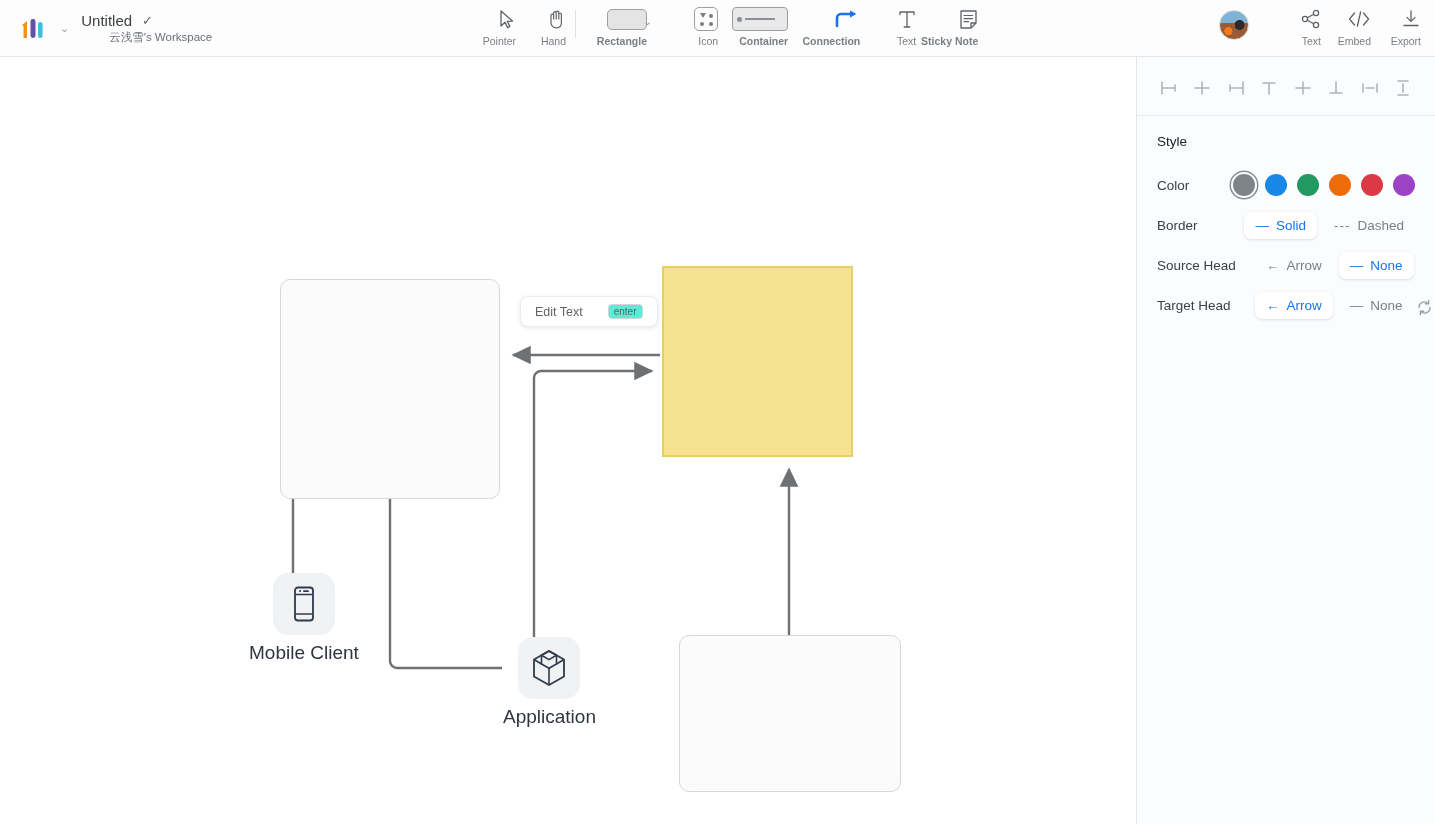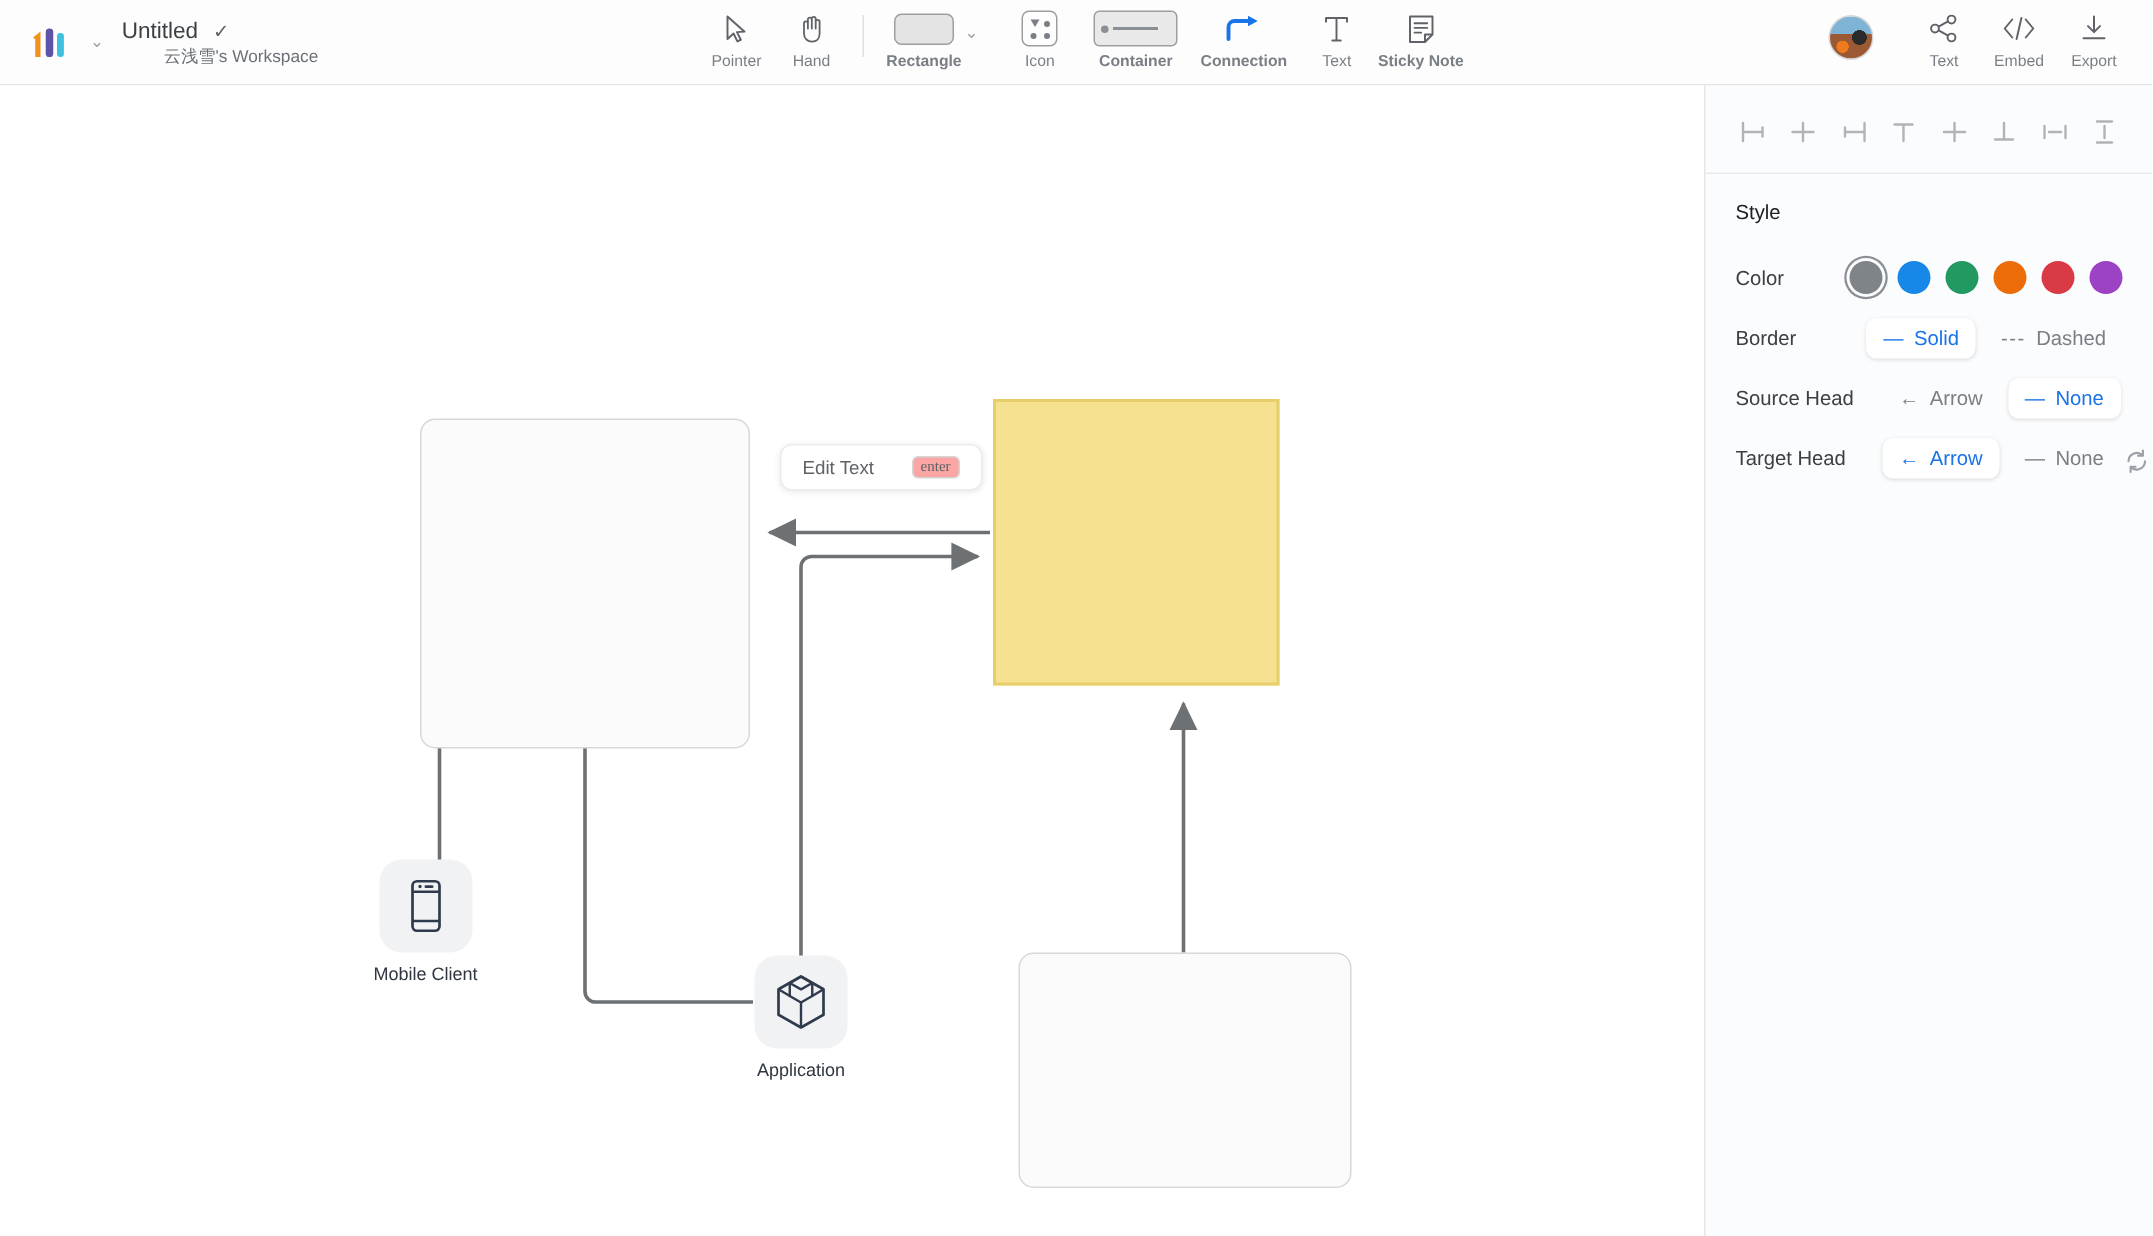"Pointer" .tool { align-items: center -> flex-end }
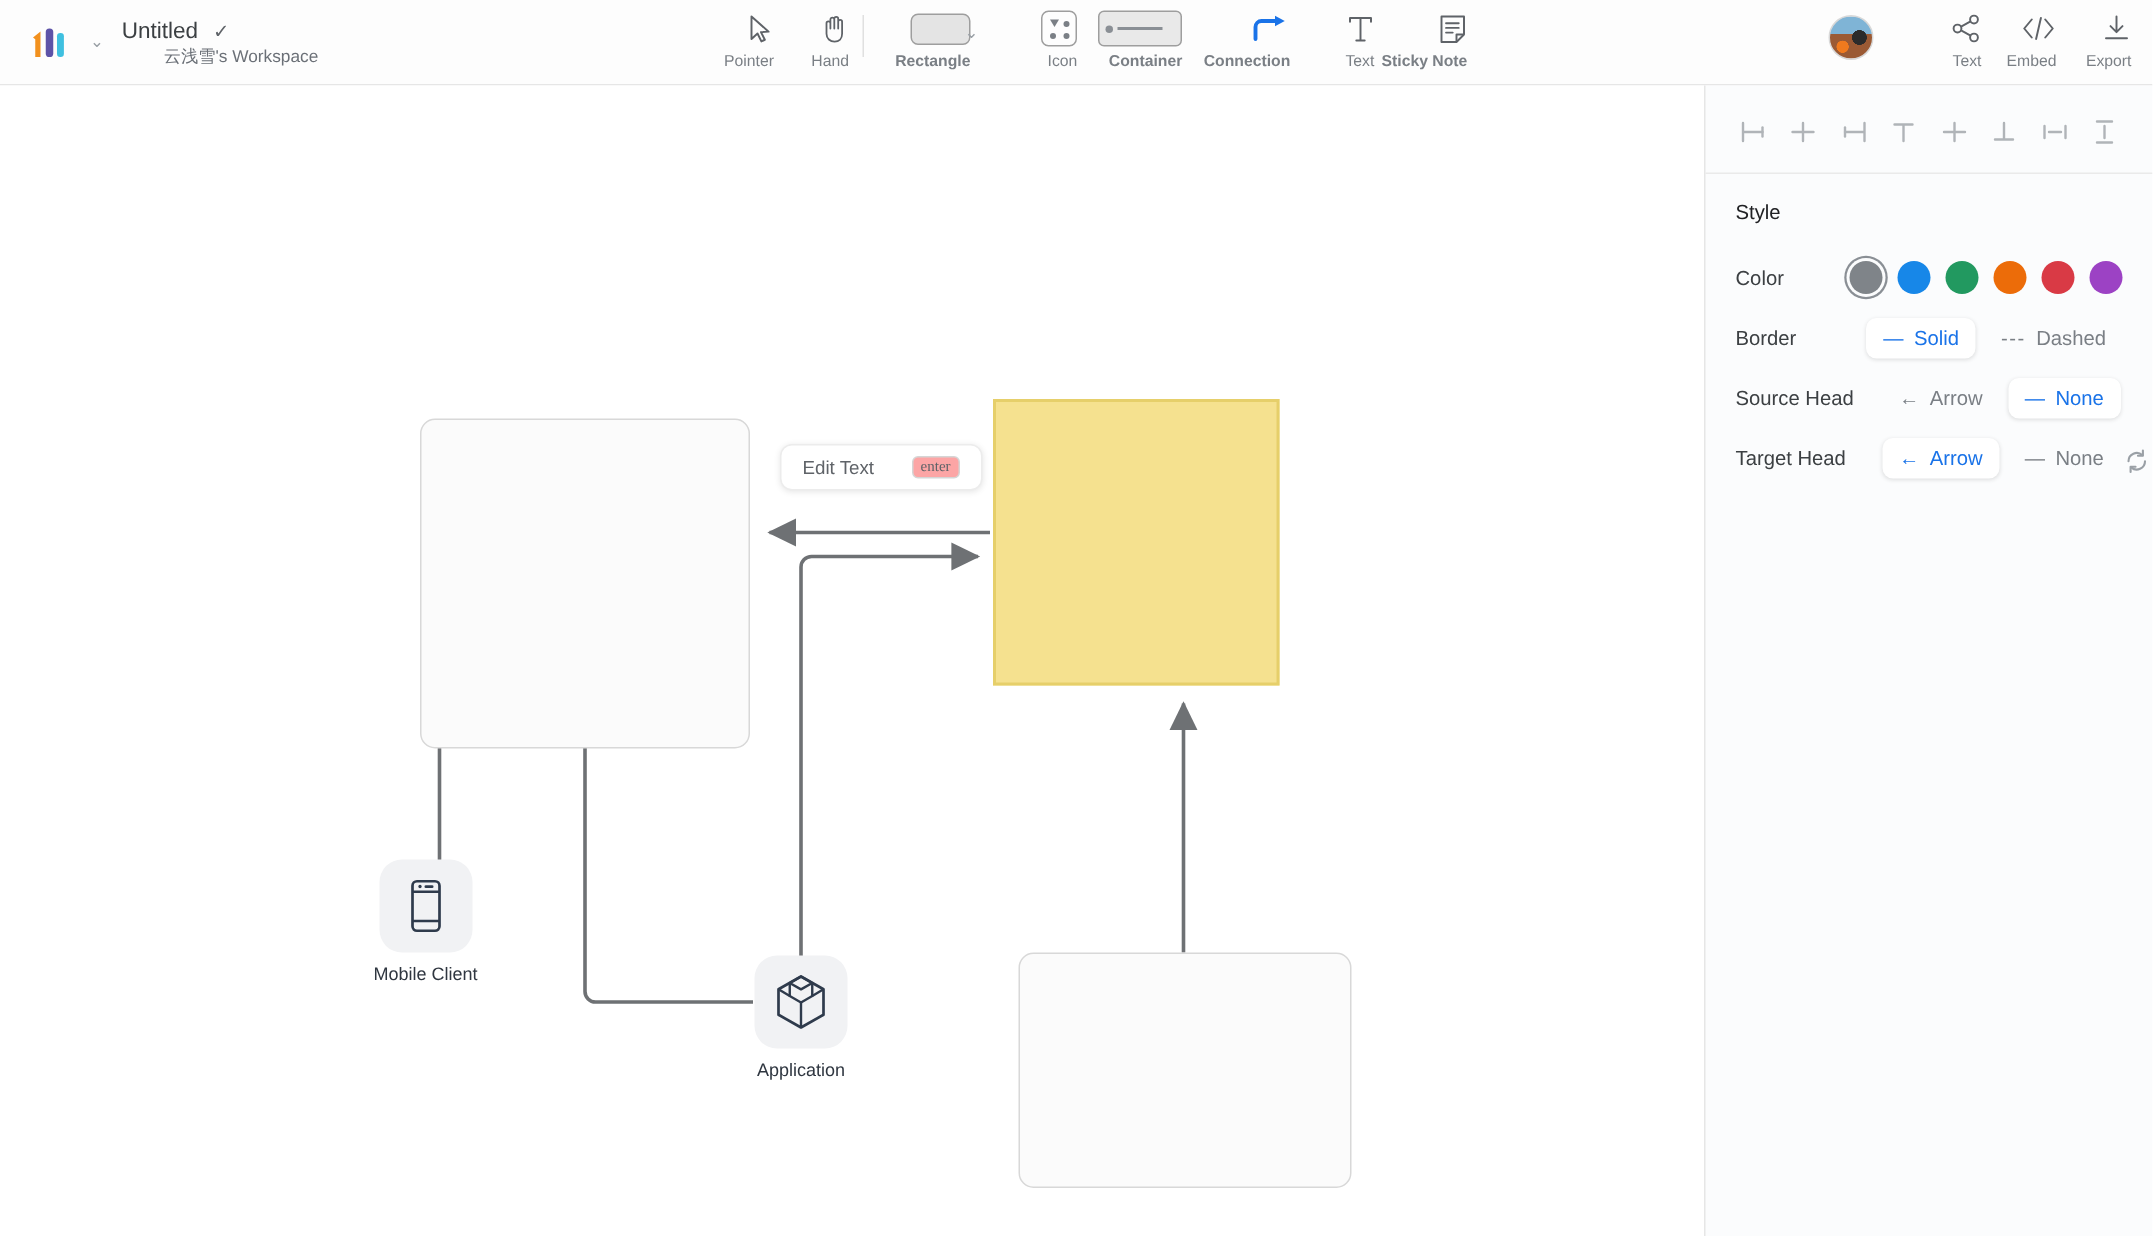"enter" .kbd { background: #fca5a5 -> #5eead4; font-family: Liberation Serif, serif -> Liberation Sans, sans-serif }
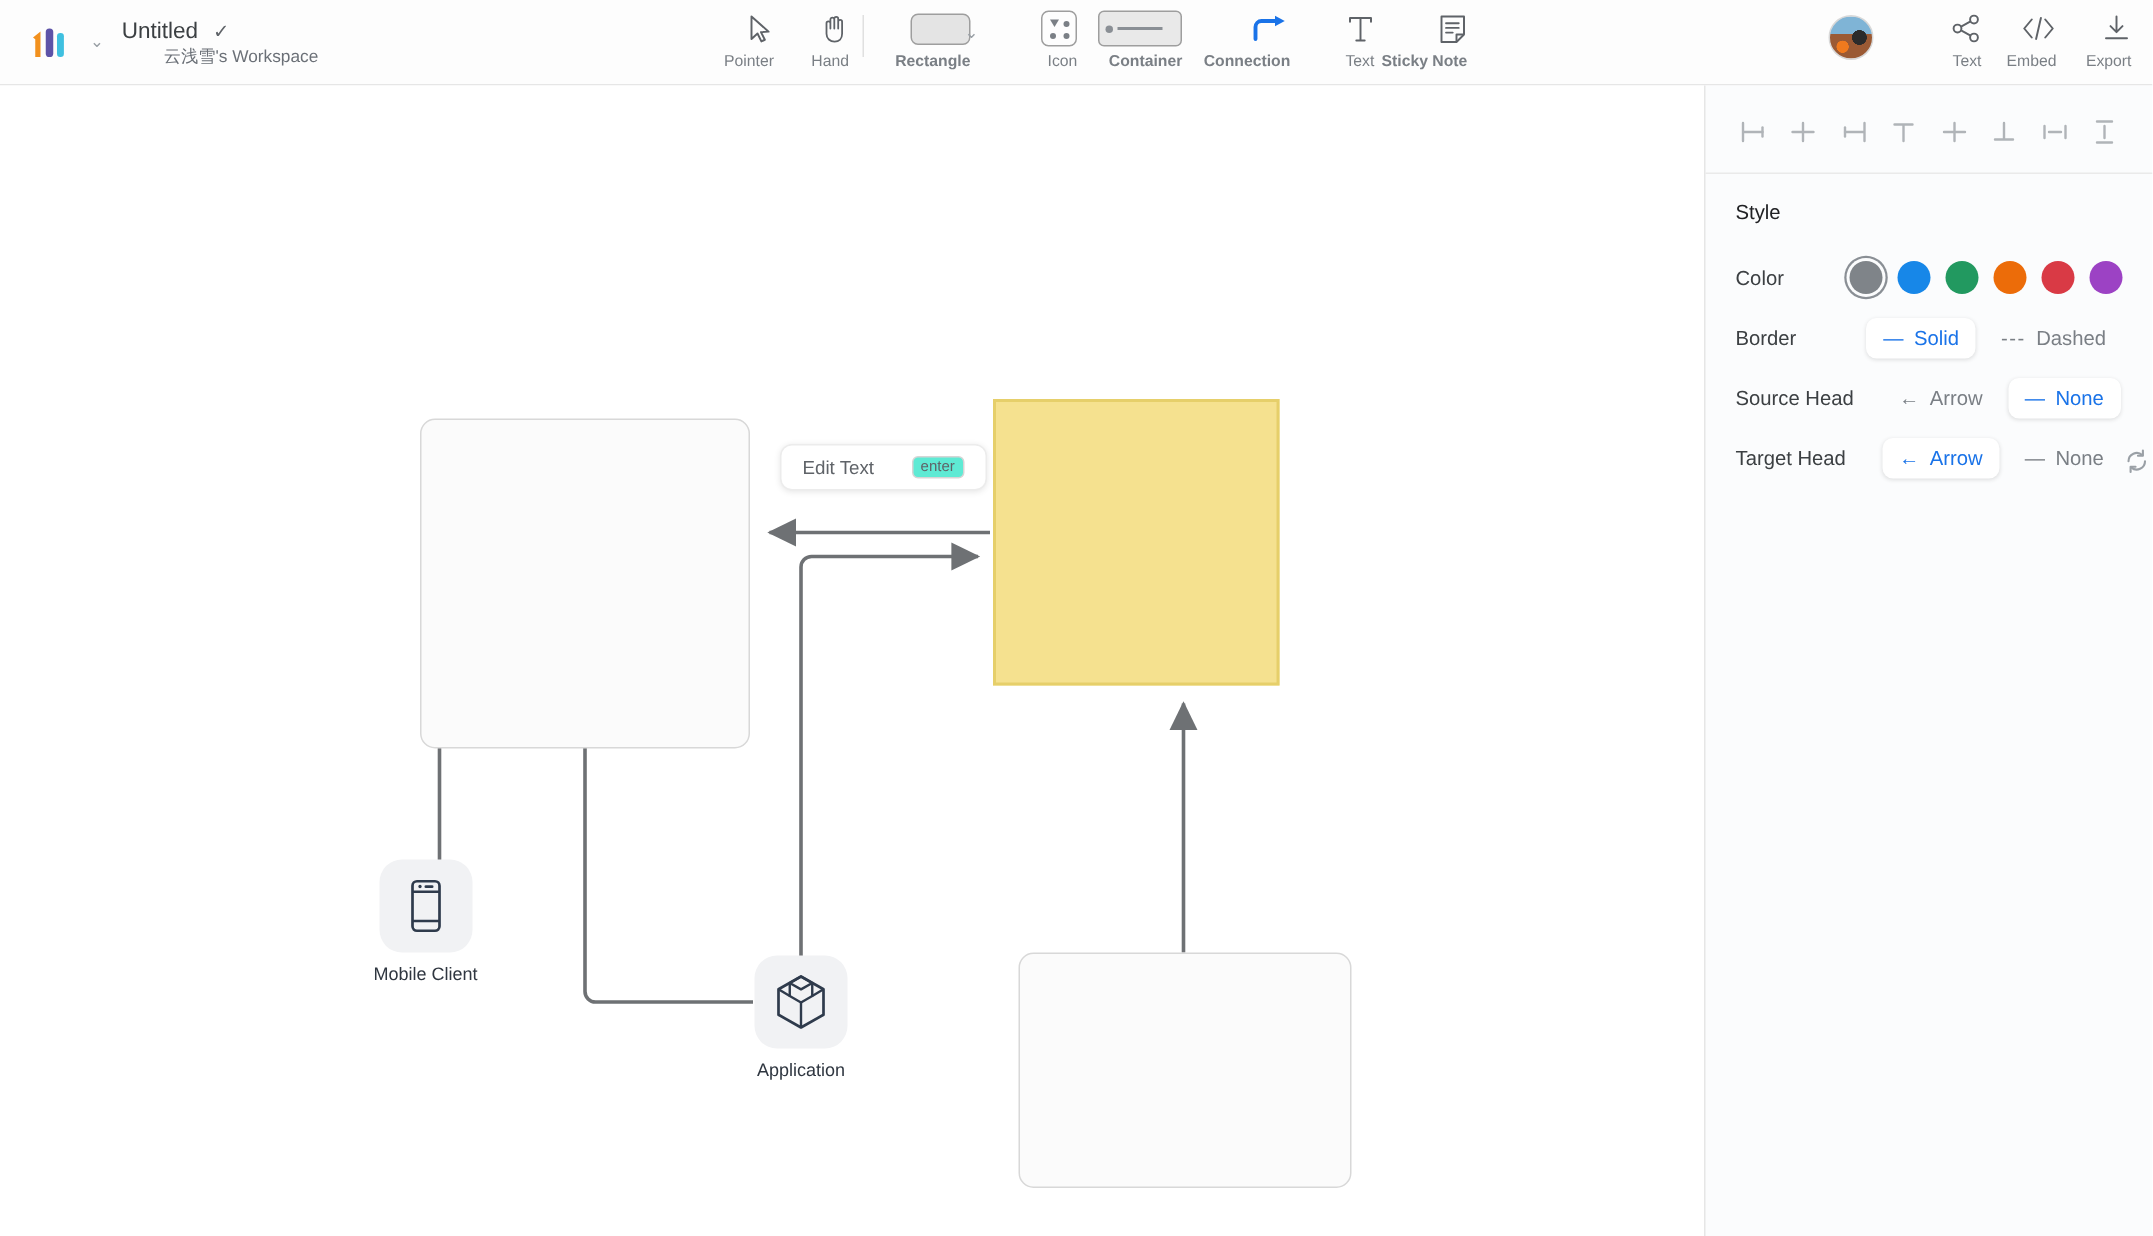"Mobile Client" .node-label { font-size: 12px -> 19px }
